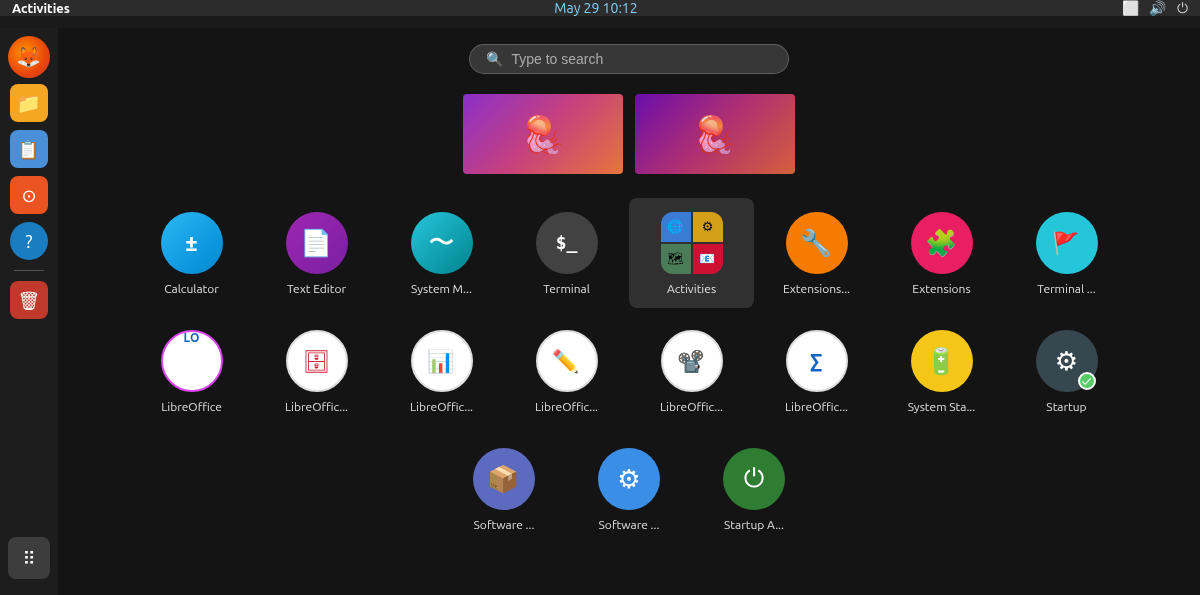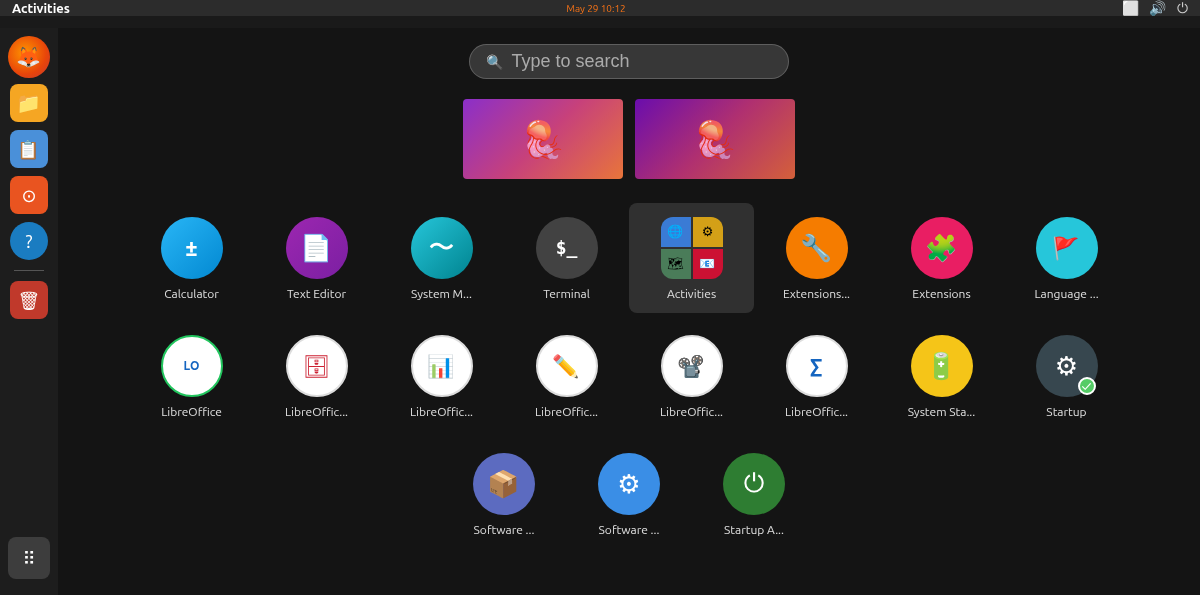"May 29 10:12" #topbar-center { color: #f97316 -> #7dd3fc; font-size: 10px -> 14px }
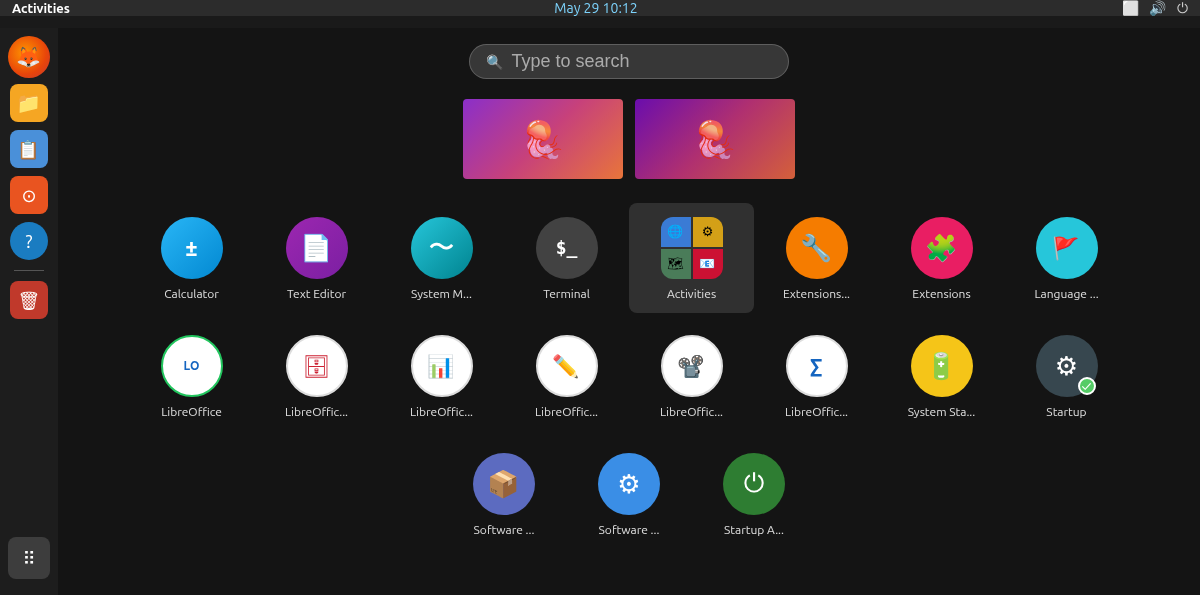"Type to search" #search-bar input { font-size: 18px -> 14px }
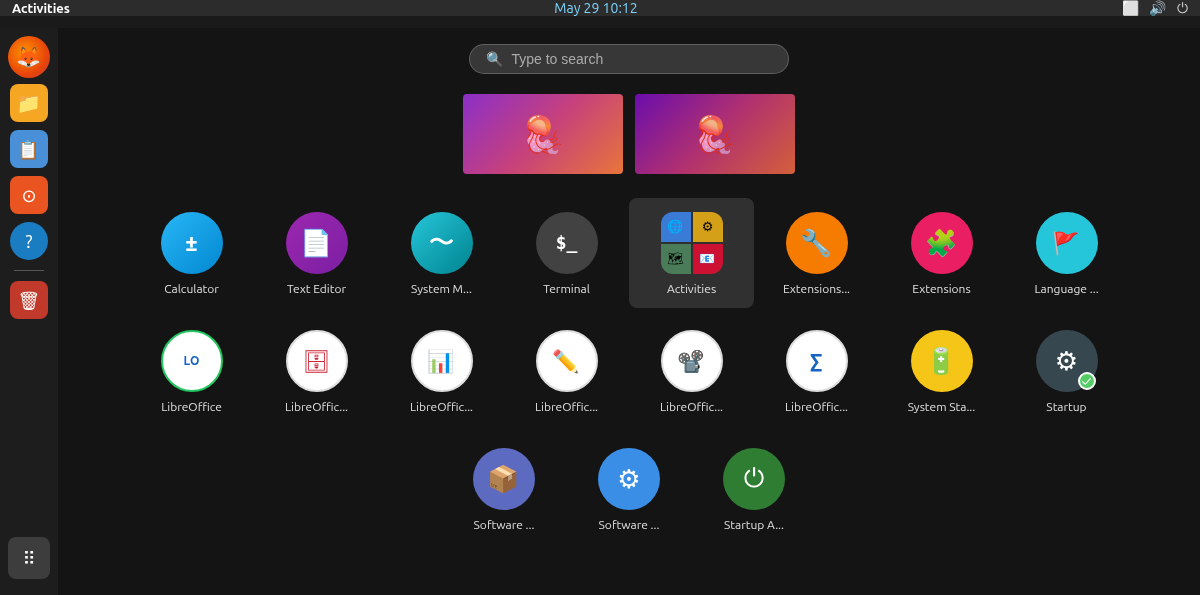"Language ..." span.app-label { text: Language -> Terminal }
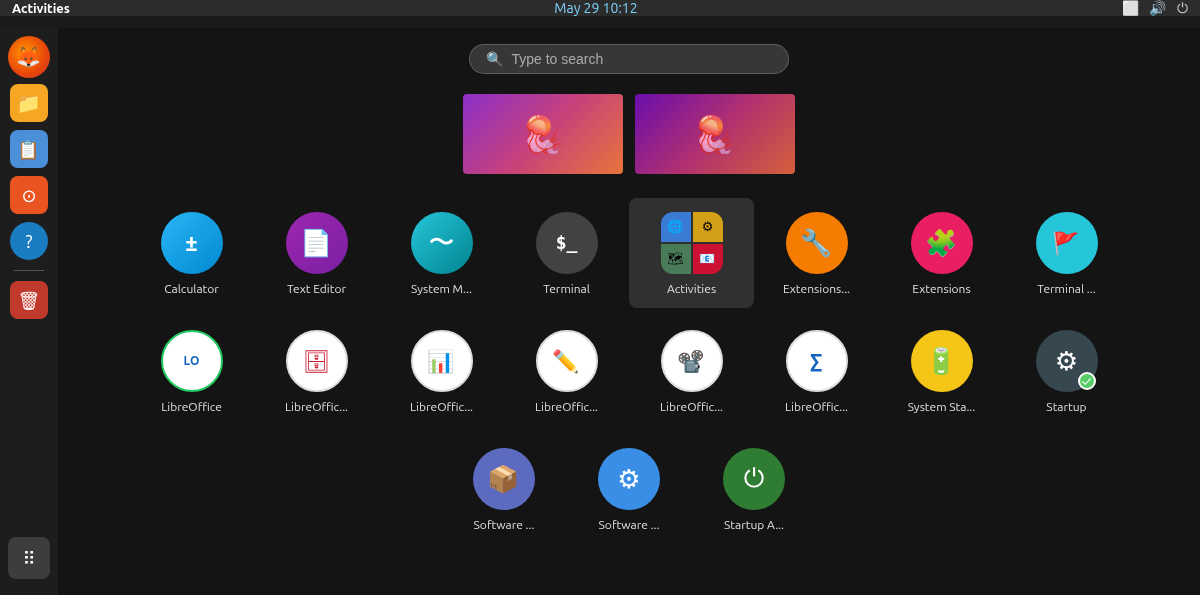"LO" div.app-icon-circle { border: 2px solid #22c55e -> 2px solid #d946ef; justify-content: center -> flex-start }
